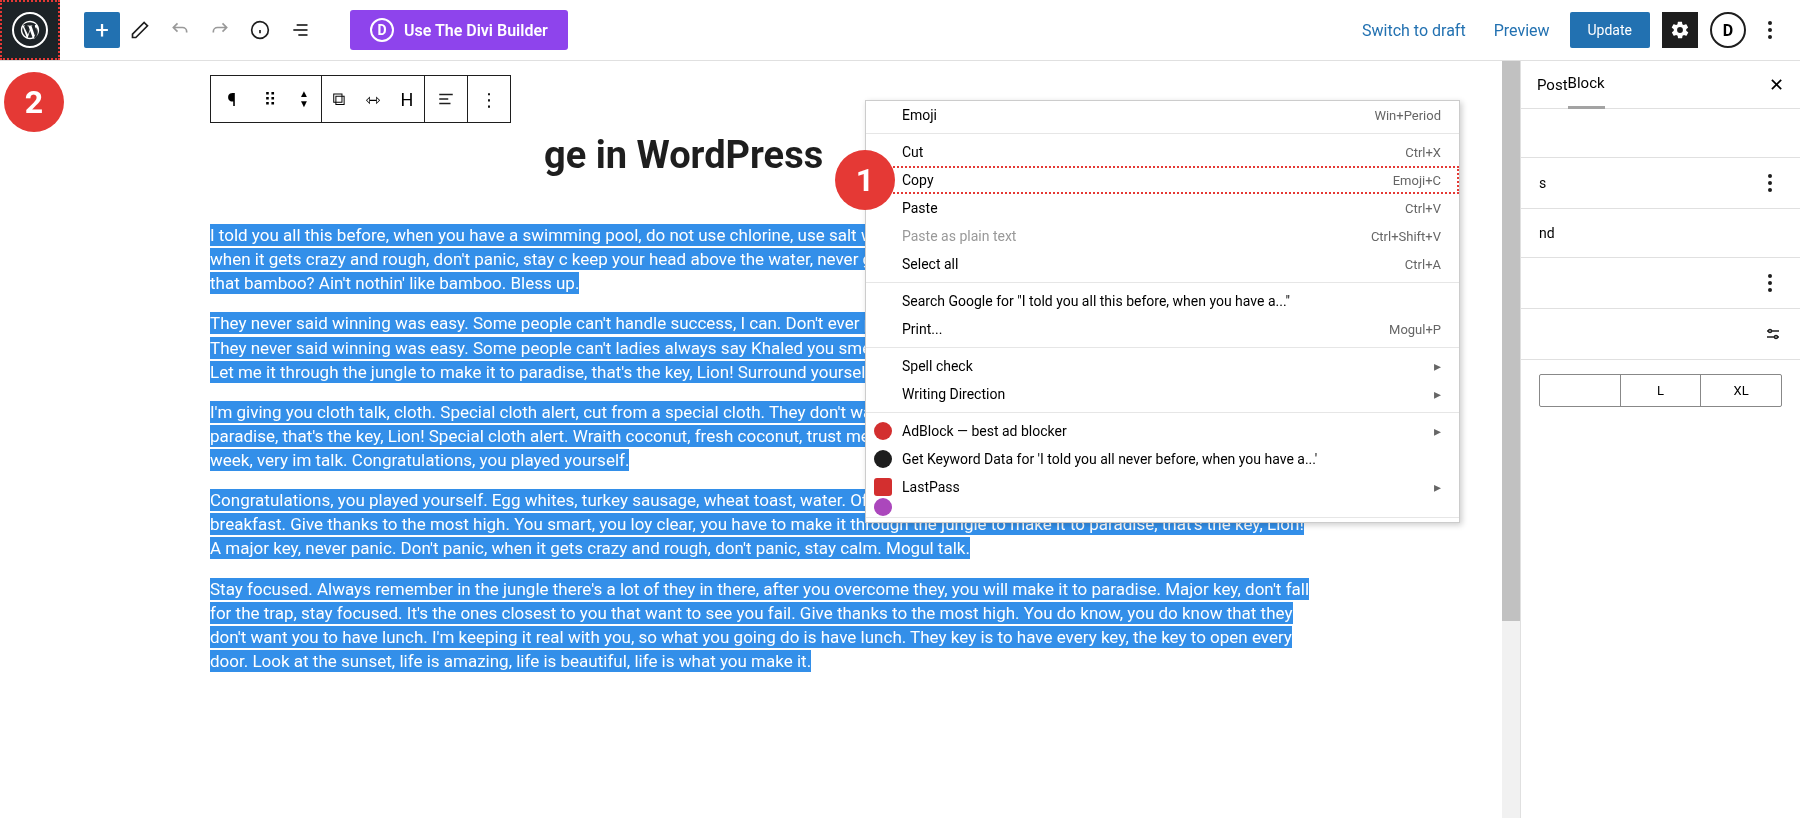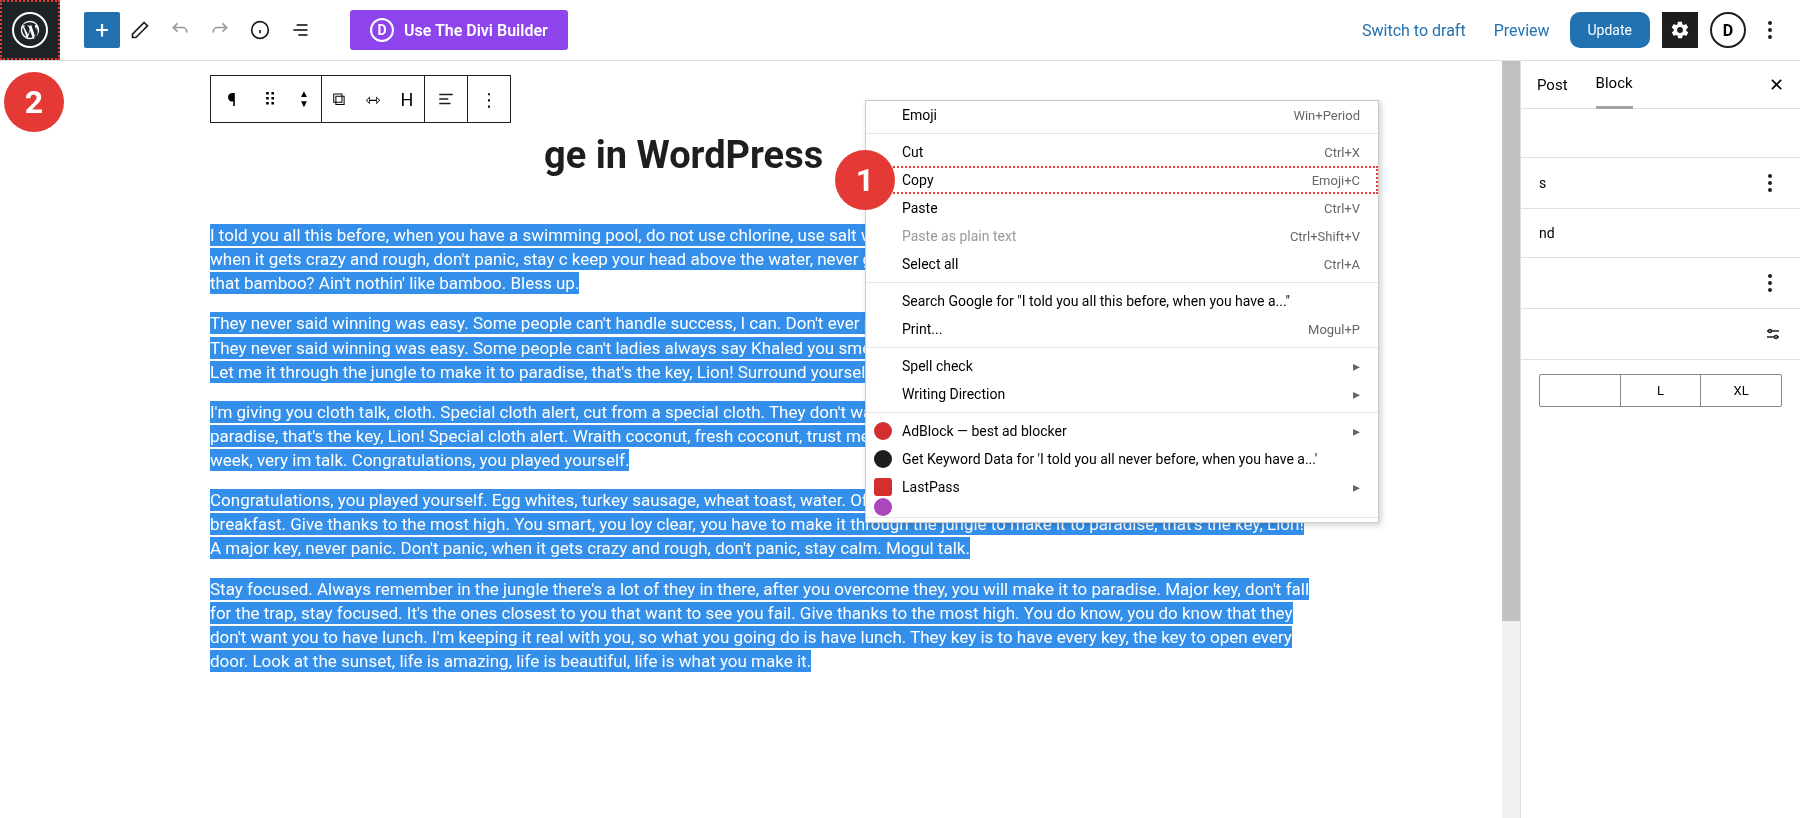"Update" .update-btn { border-radius: 10px -> 2px }
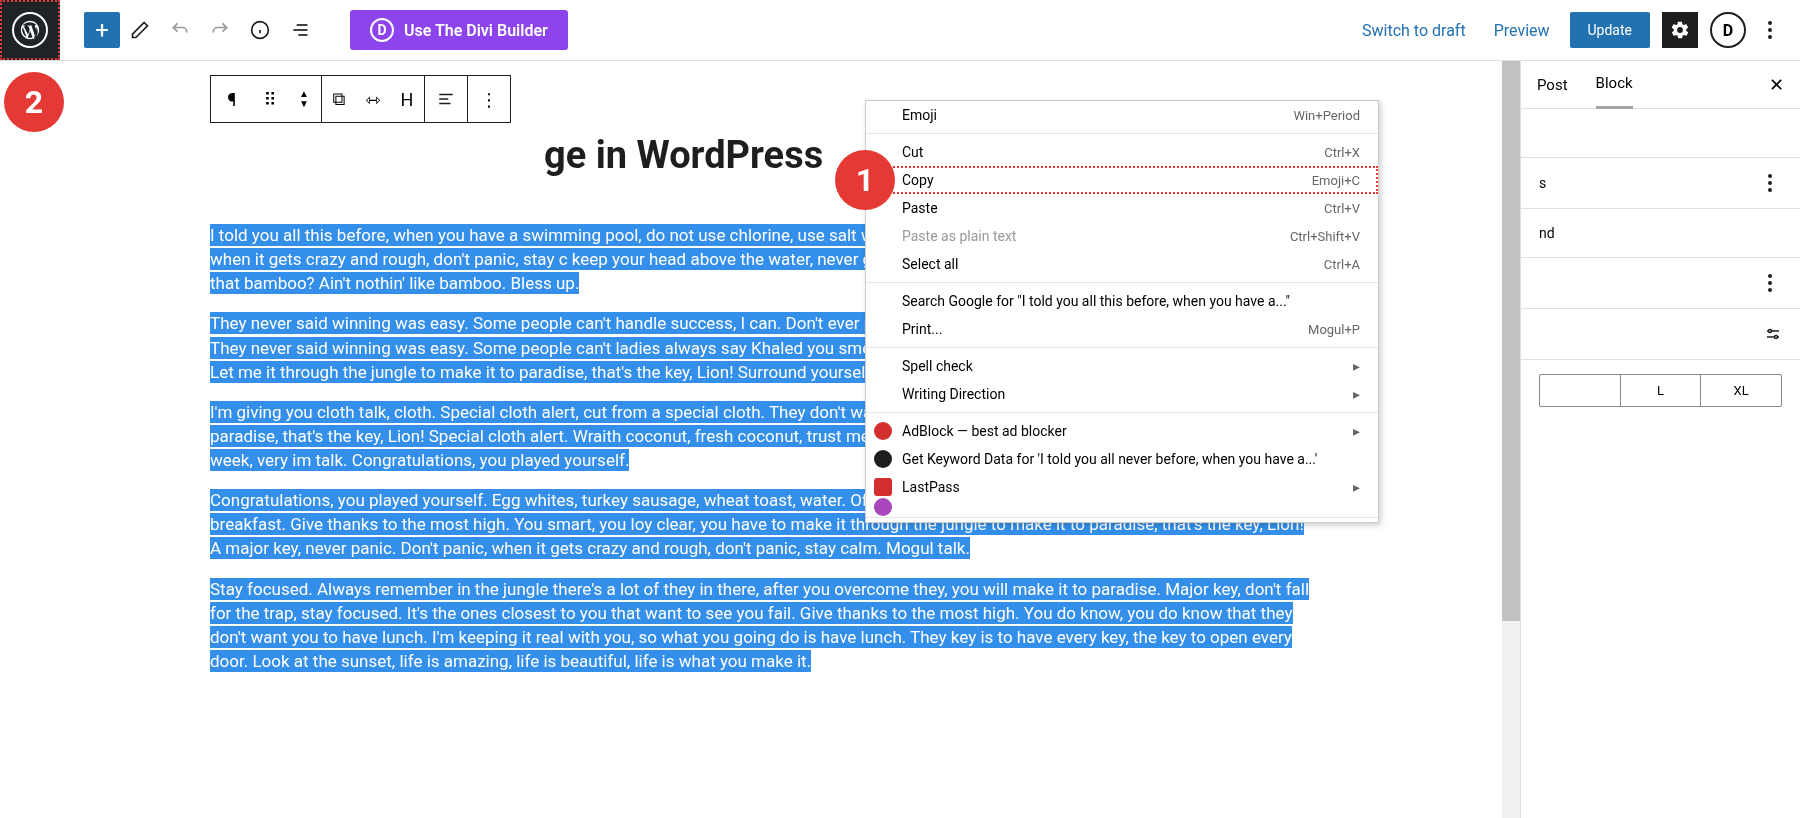"Post" .sb-tabs { gap: 28px -> none }
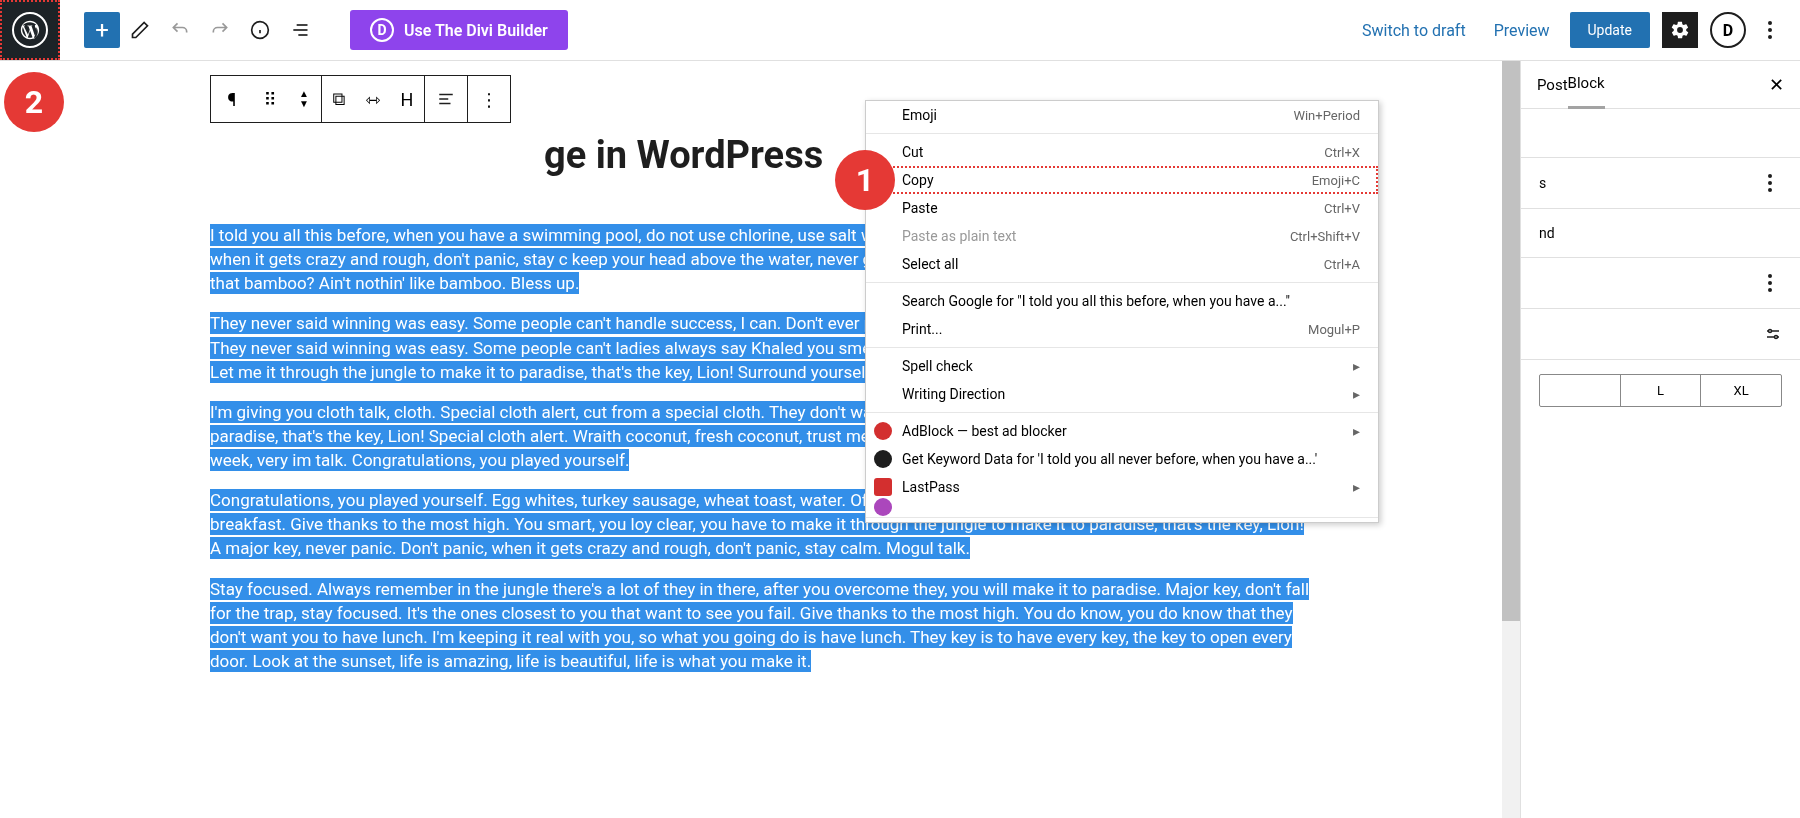"Emoji" .ctx-menu { width: 514px -> 595px }
